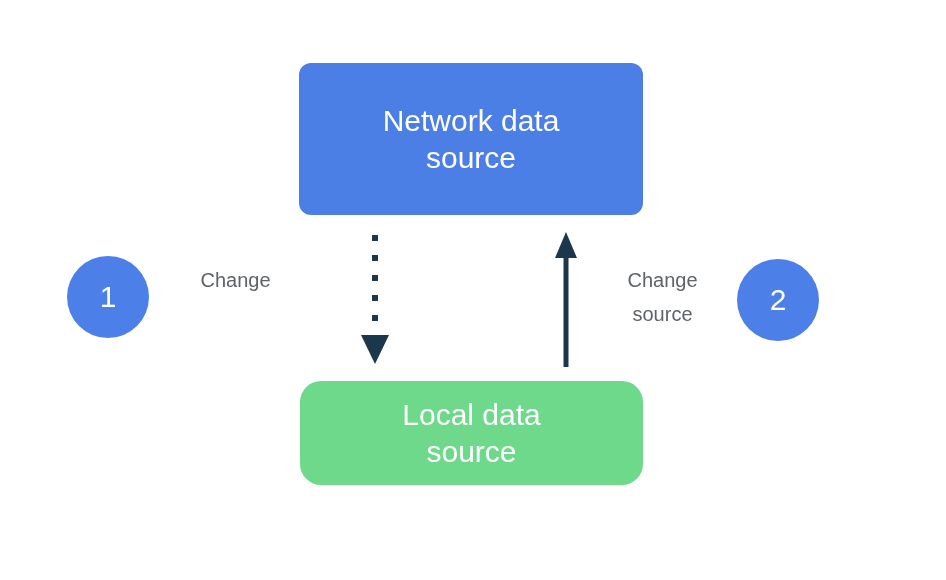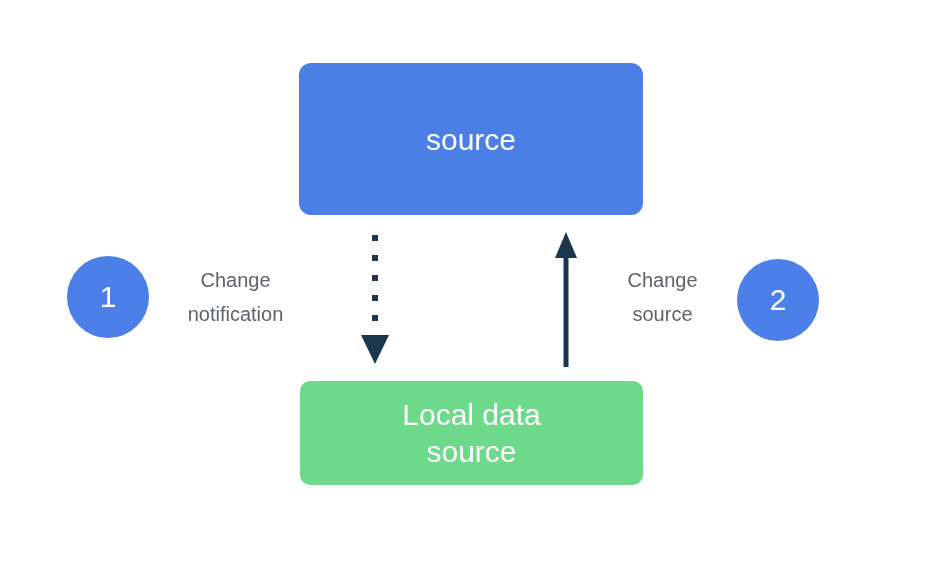"Network data" span { html: none -> <span>Network data</span> }
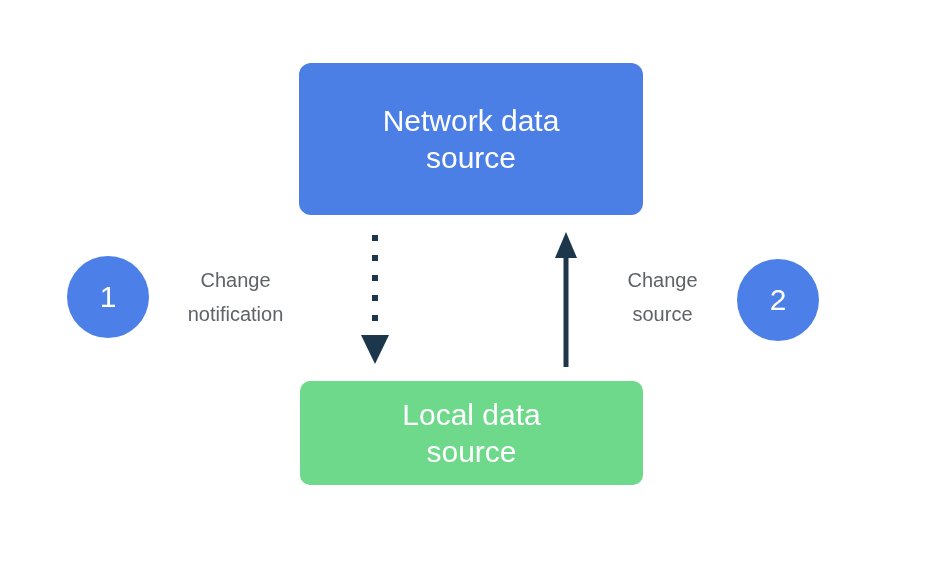"notification" div { html: <div>notification</div> -> none }
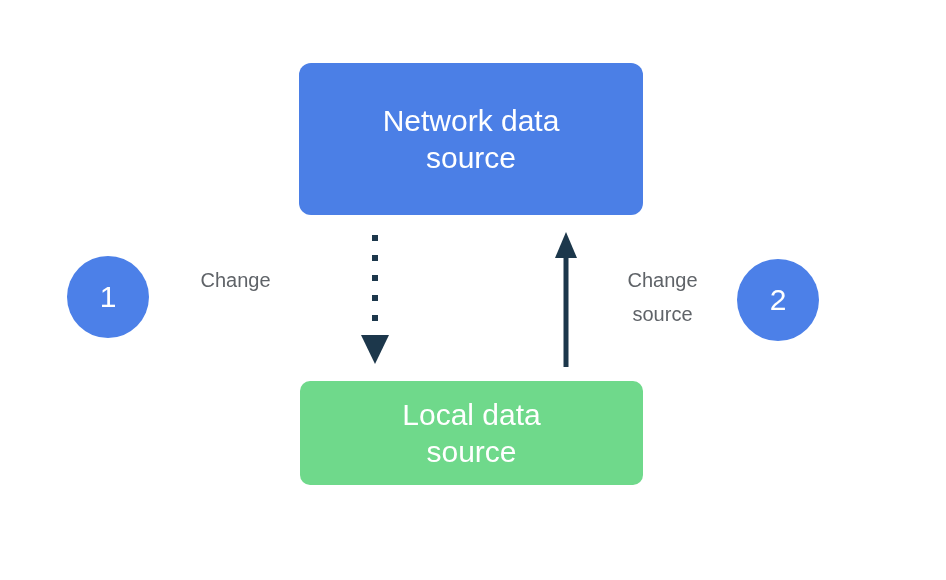"Local data" .box-local { border-radius: 10px -> 21px }
